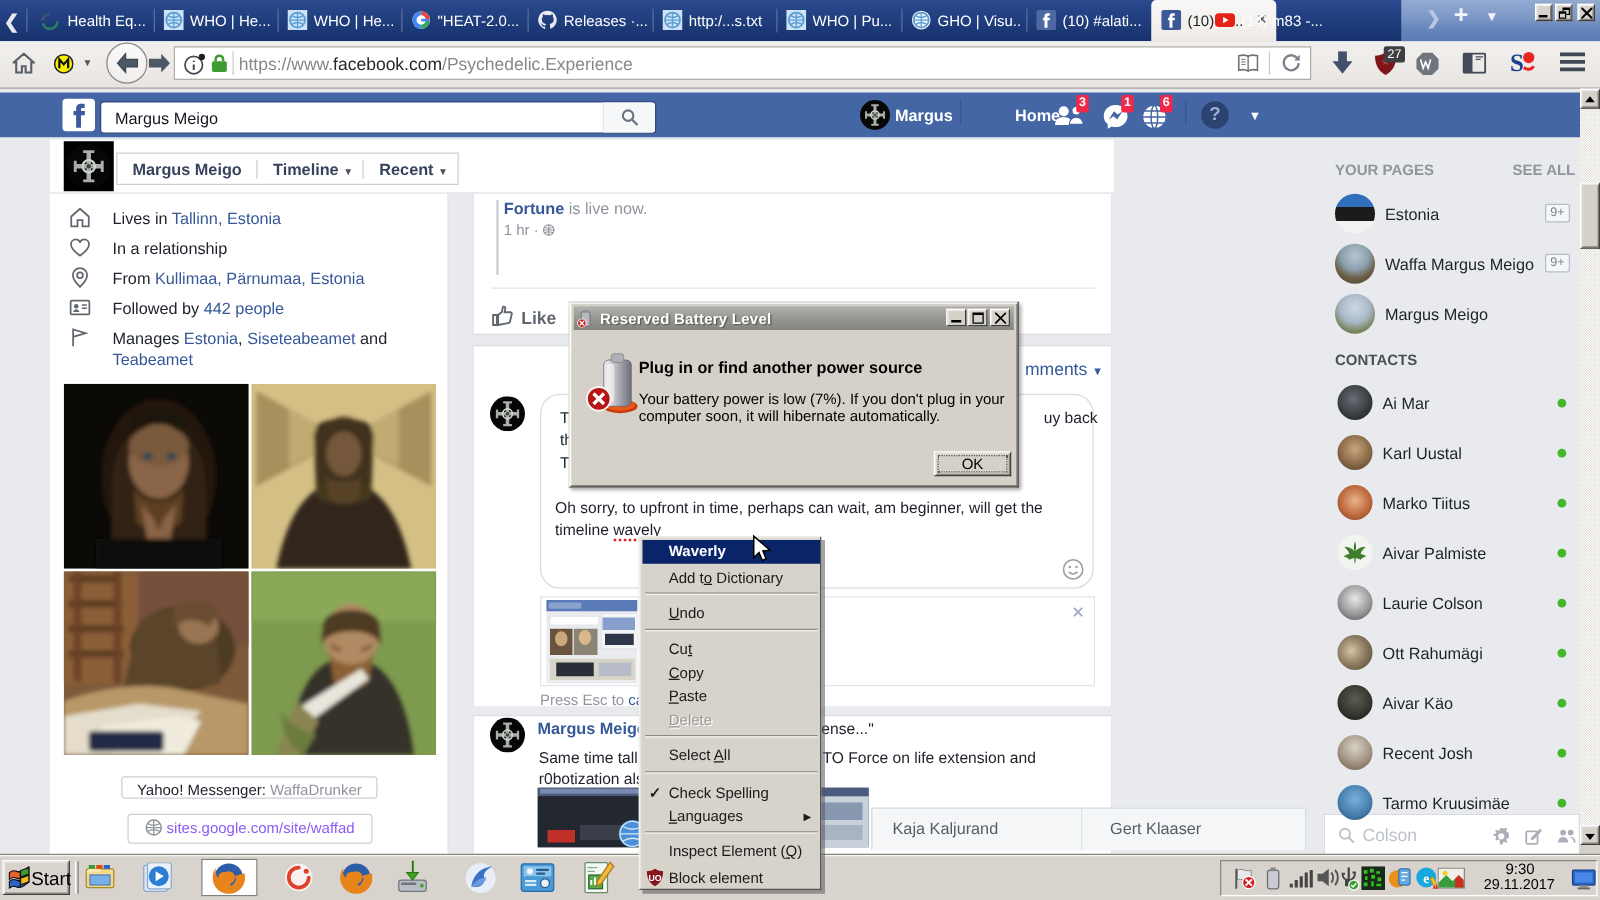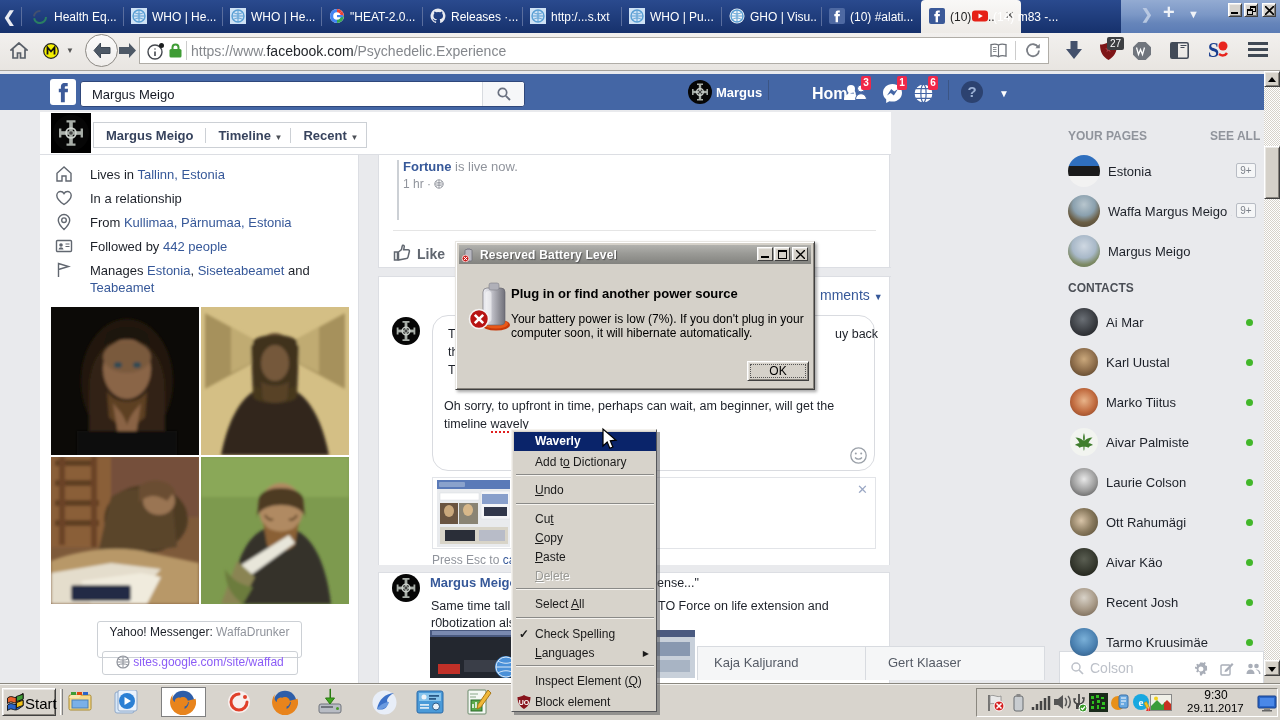"Home" div.abs { font-size: 16px -> 13px }
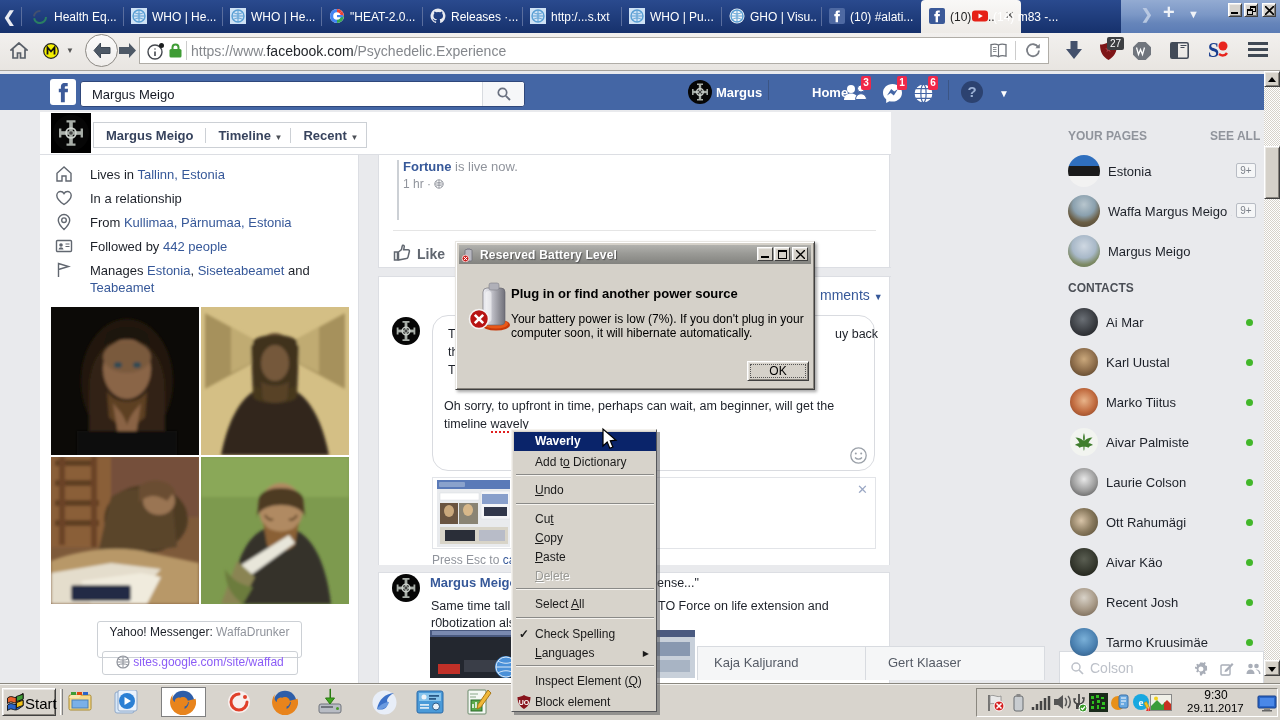"Yahoo! Messenger: WaffaDrunker" div.abs { height: 37px -> 18px }
